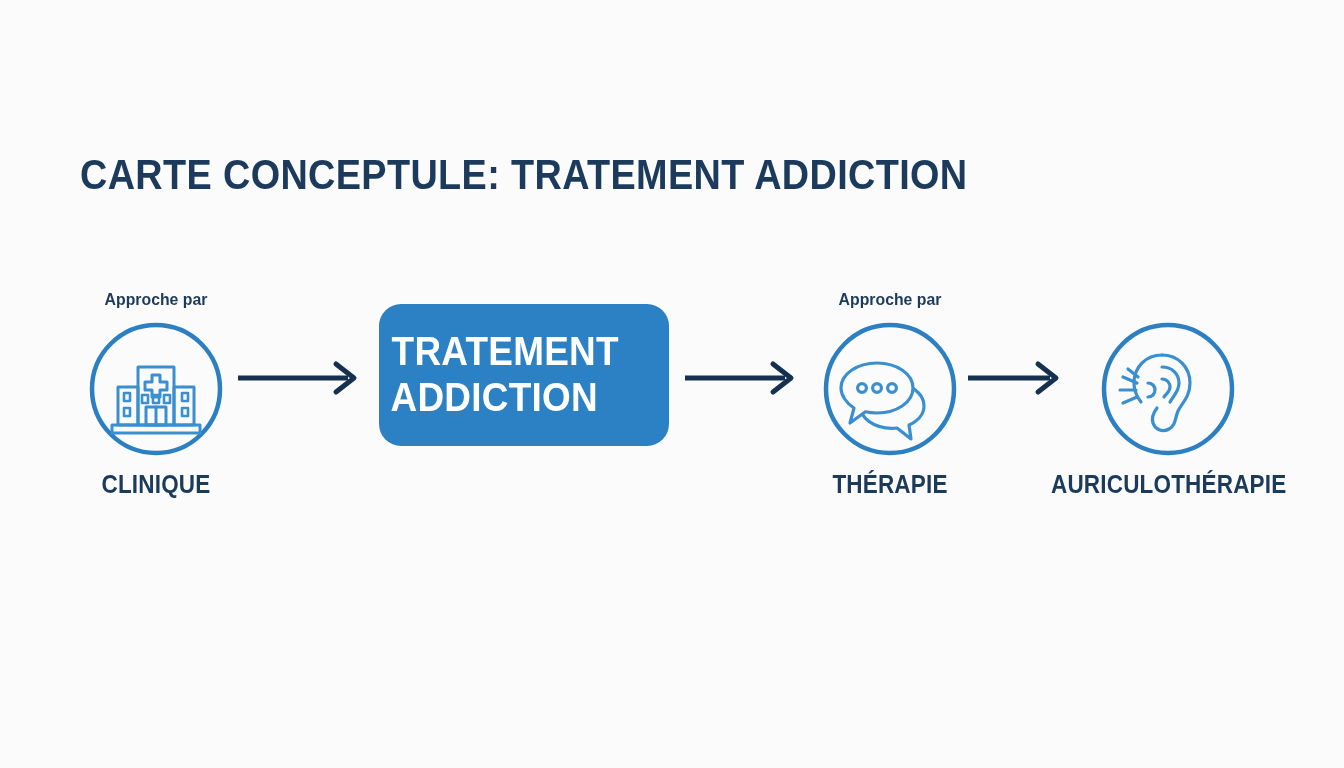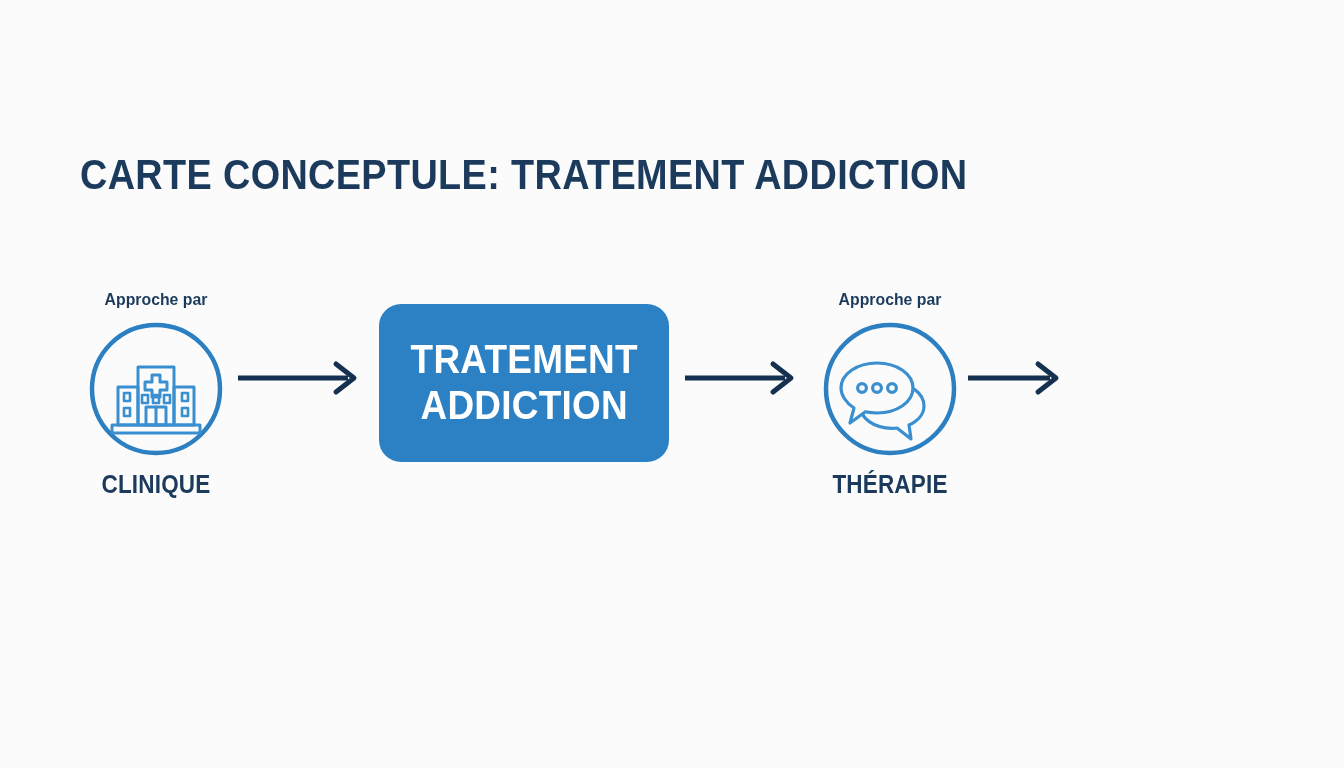"TRATEMENT" #center-box { align-items: center -> flex-start; height: 158px -> 142px }
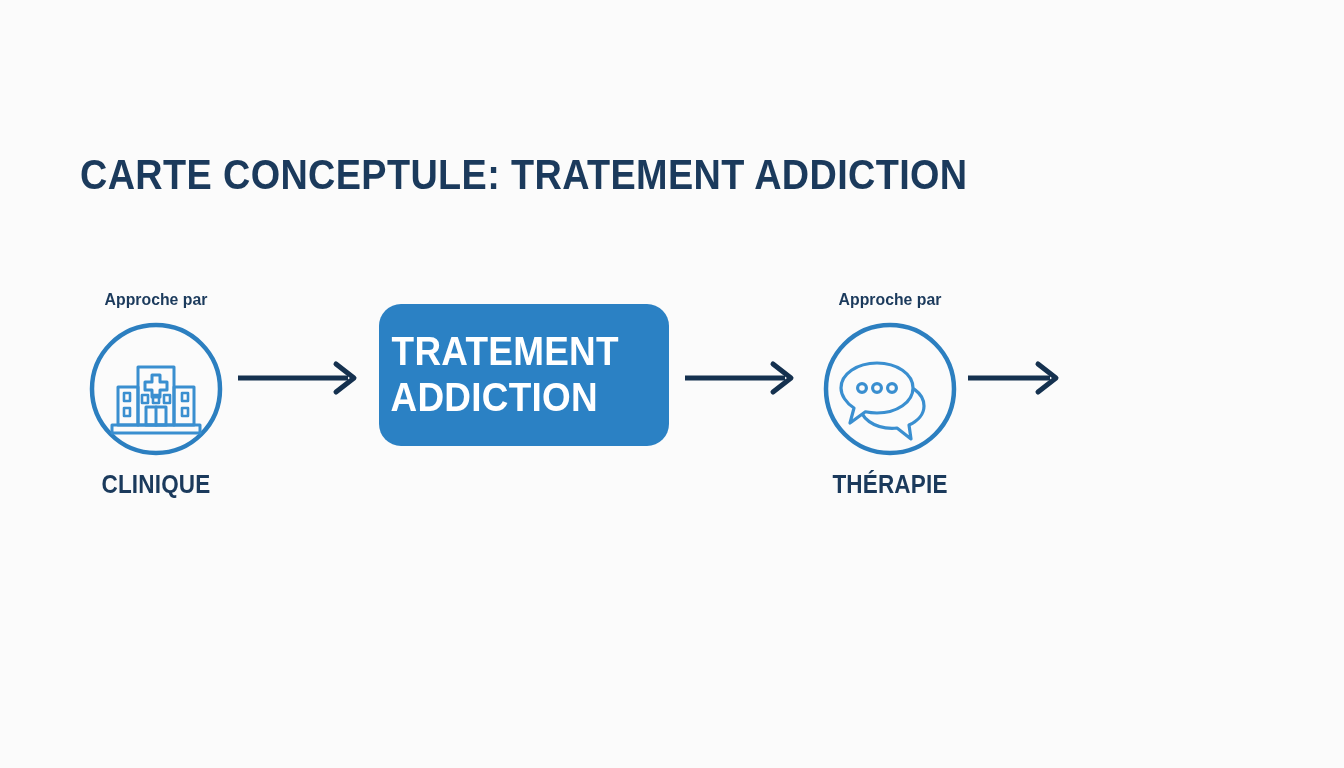"AURICULOTHÉRAPIE" div.node { html: none -> <div> <div></div> <div> <svg> <circle></circle> <g> <path></path> <path></path> <path></path> <path></path> <path></path> <path></path> <path></path> <path></path> <path></path> </g> </svg> </div> <div>AURICULOTHÉRAPIE</div> </div> }
